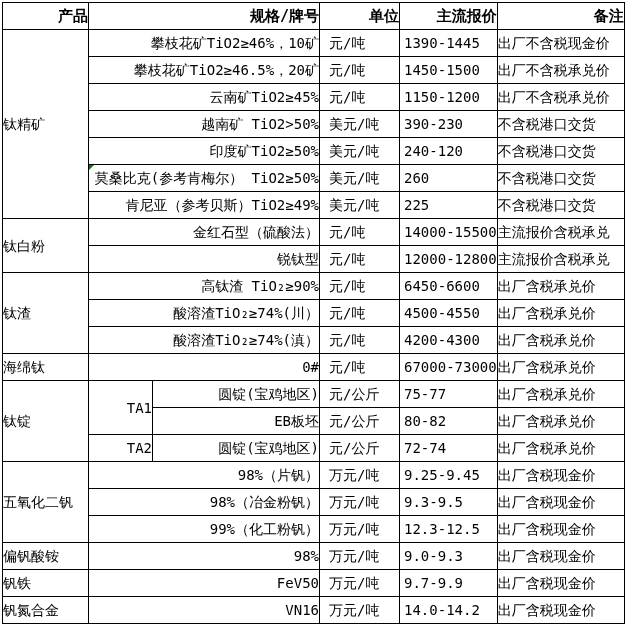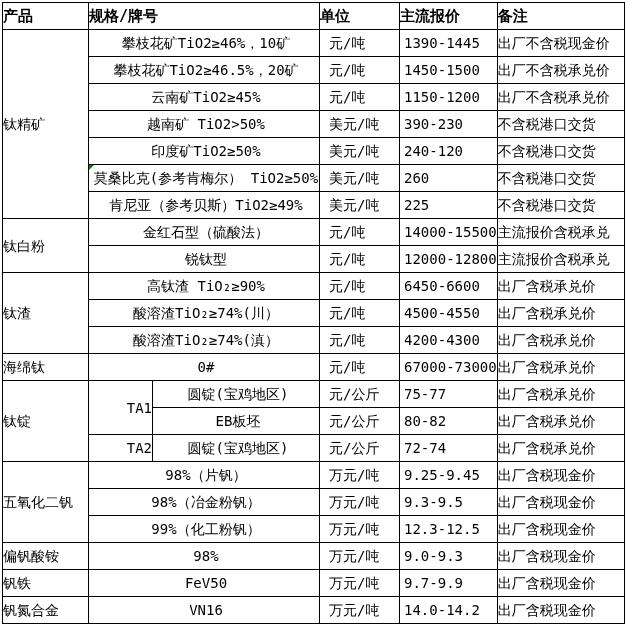"产品" .price-table th { text-align: left -> right }
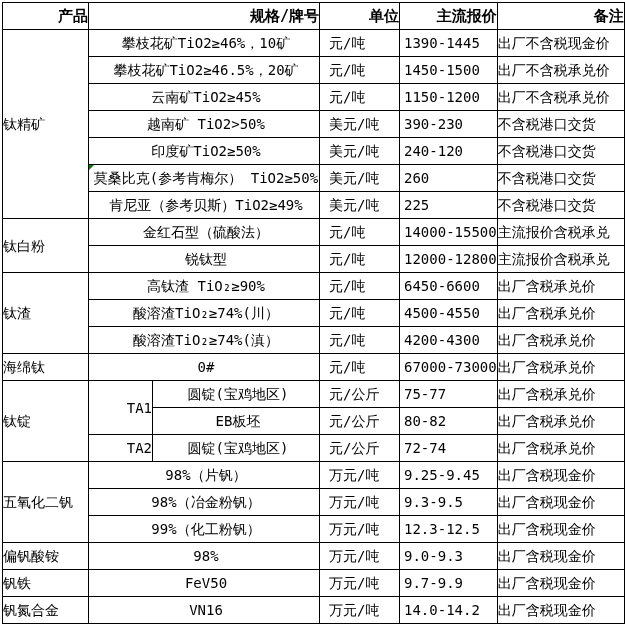"攀枝花矿TiO2≥46%，10矿" td.spec { text-align: center -> right }
